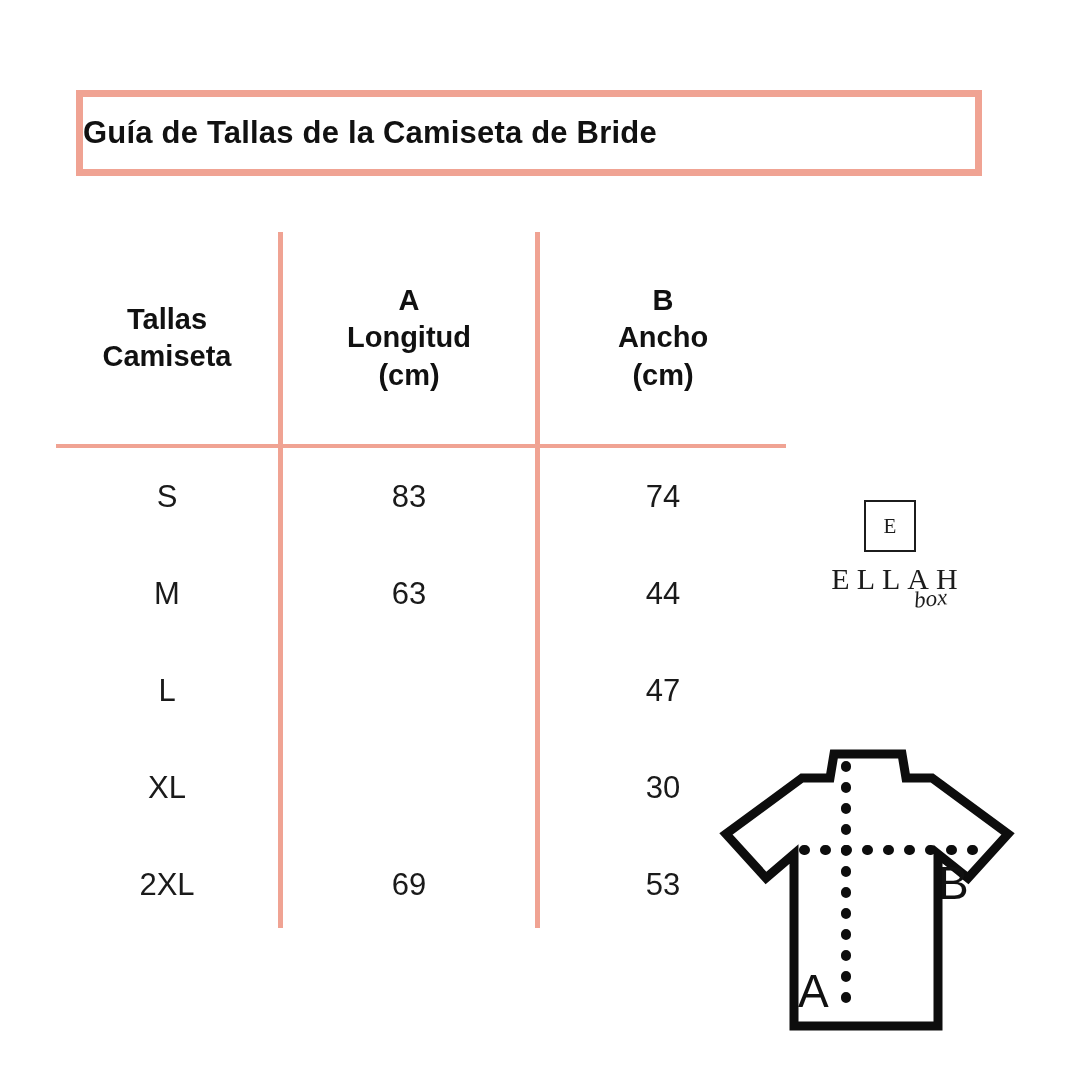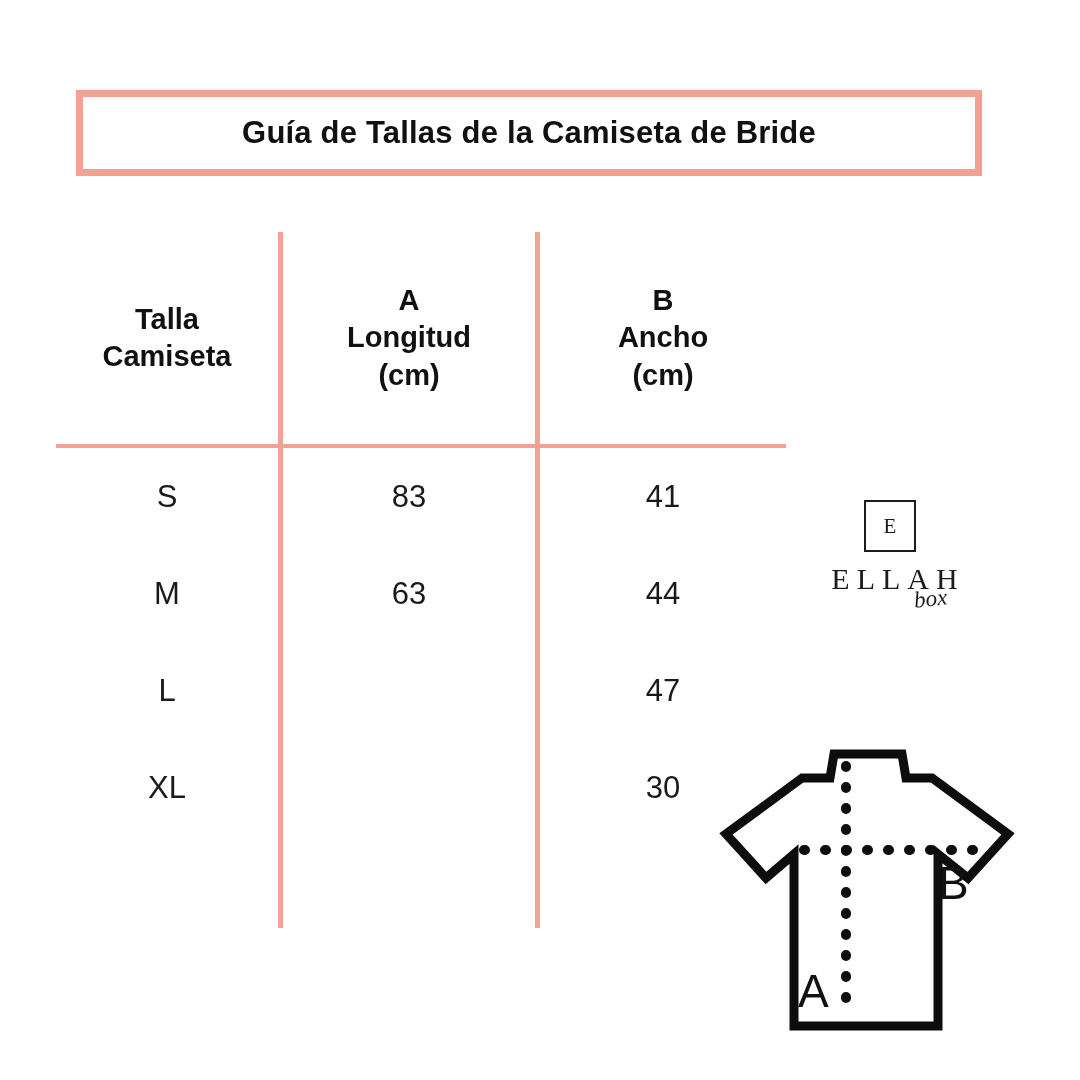"Guía de Tallas de la" #title-box { justify-content: center -> flex-start }
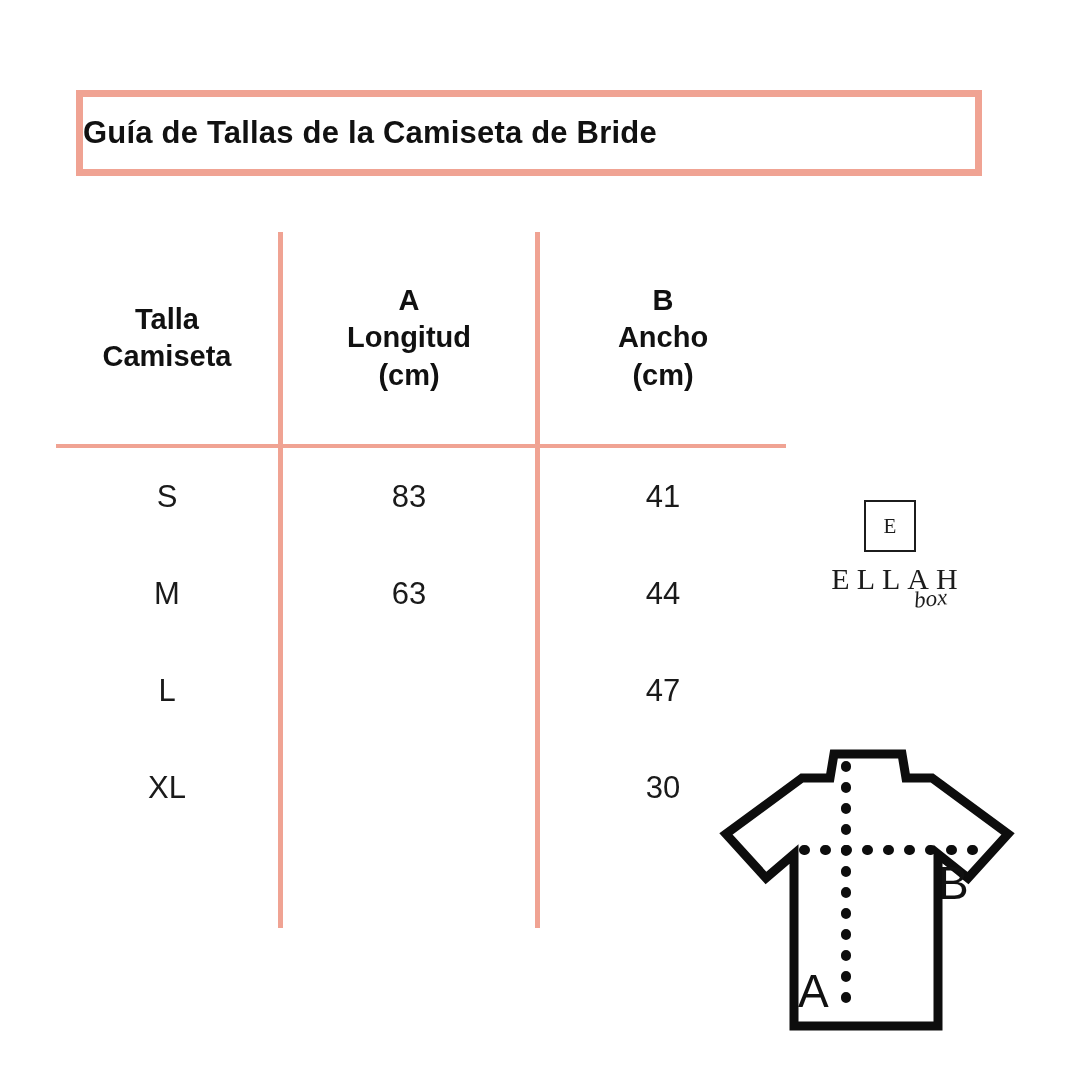"Talla" span { text: Talla -> Tallas }
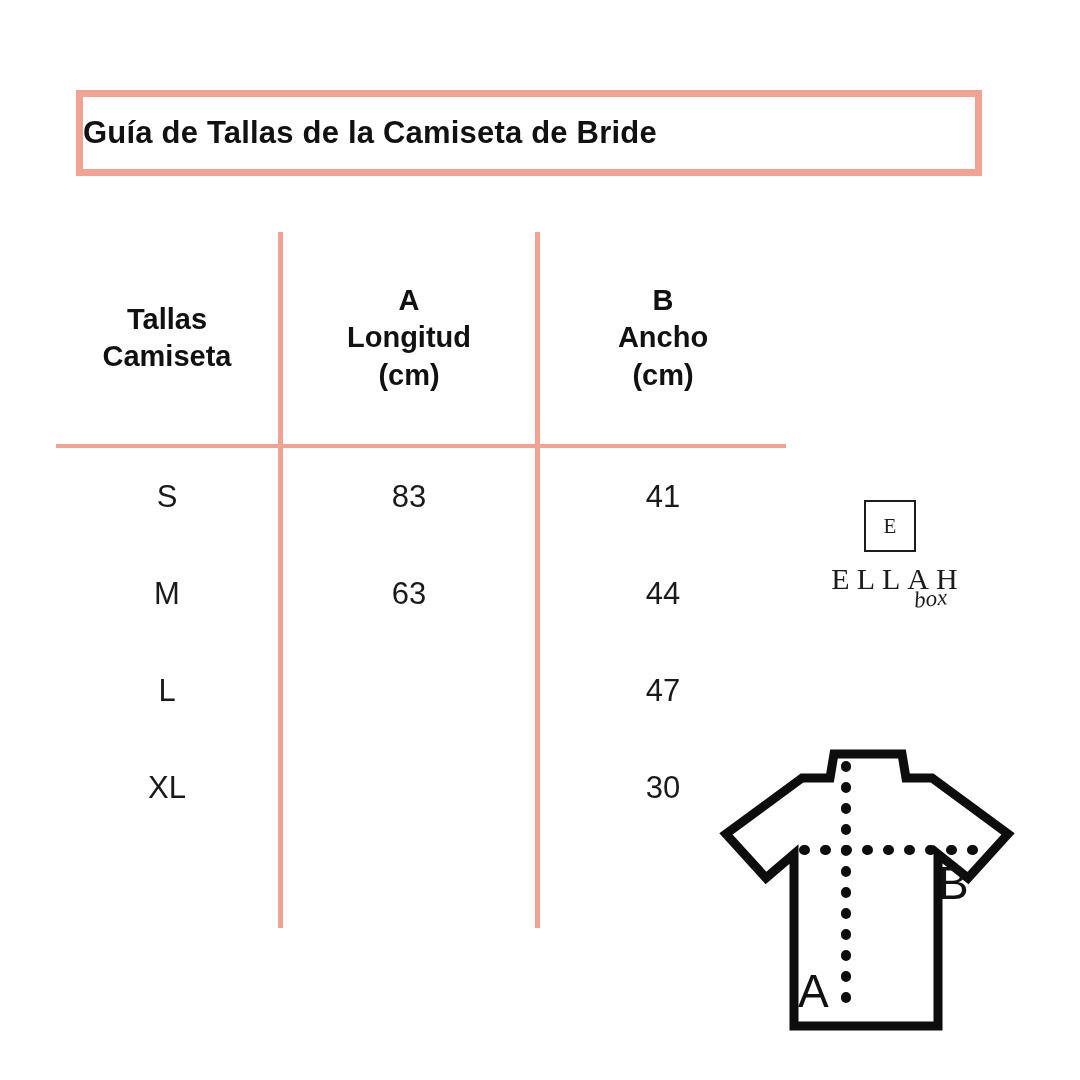"41" div.cell { text: 41 -> 74 }
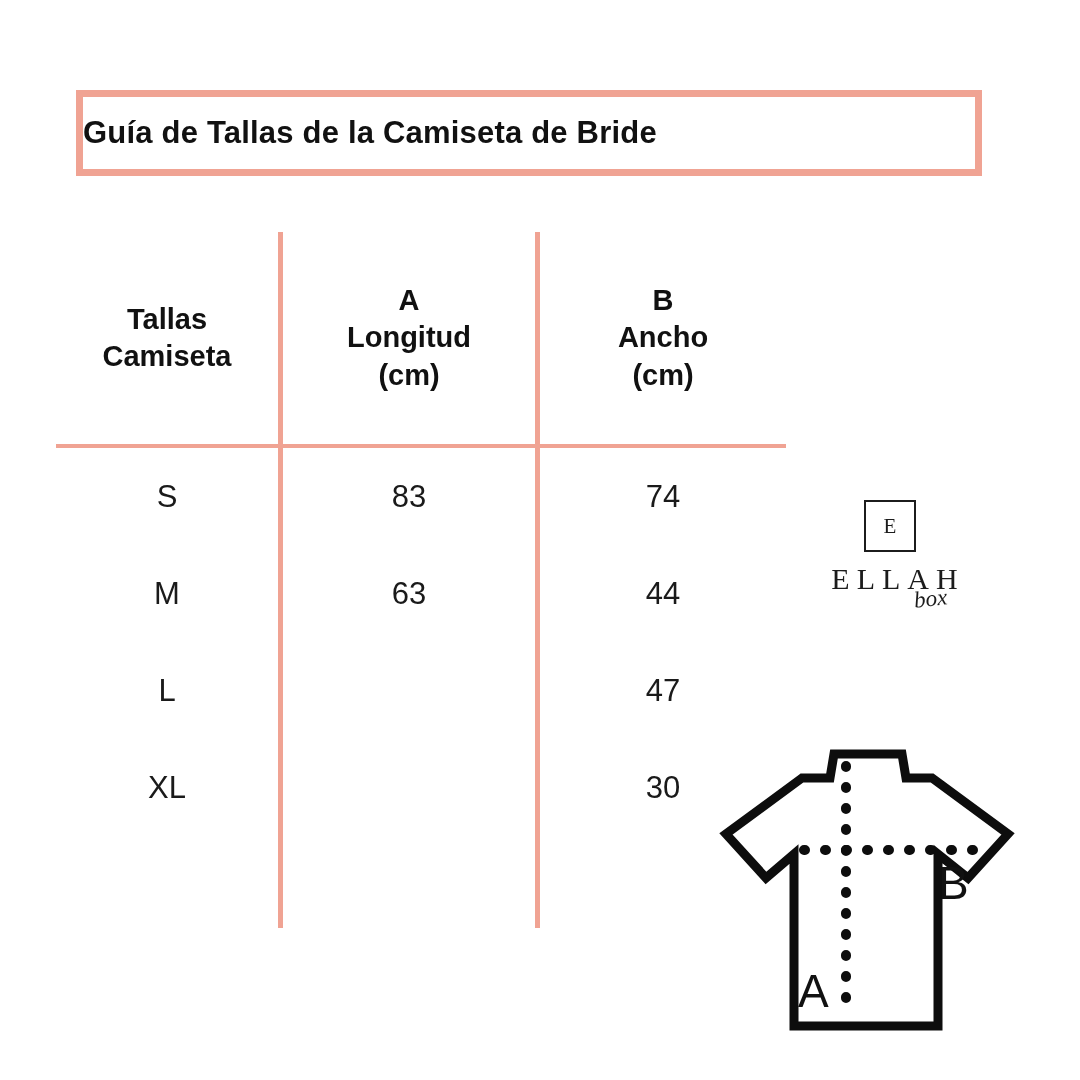"2XL" div.row { html: none -> <div> <div>2XL</div> <div>69</div> <div>53</div> </div> }
